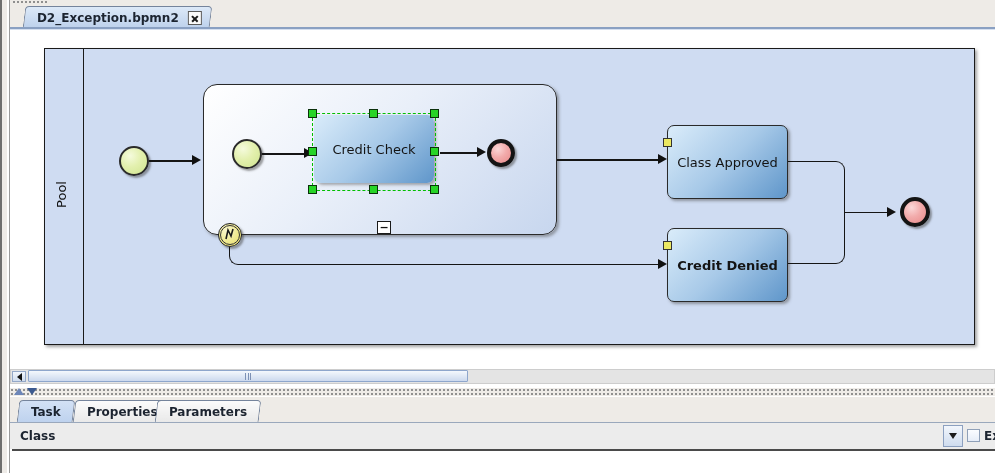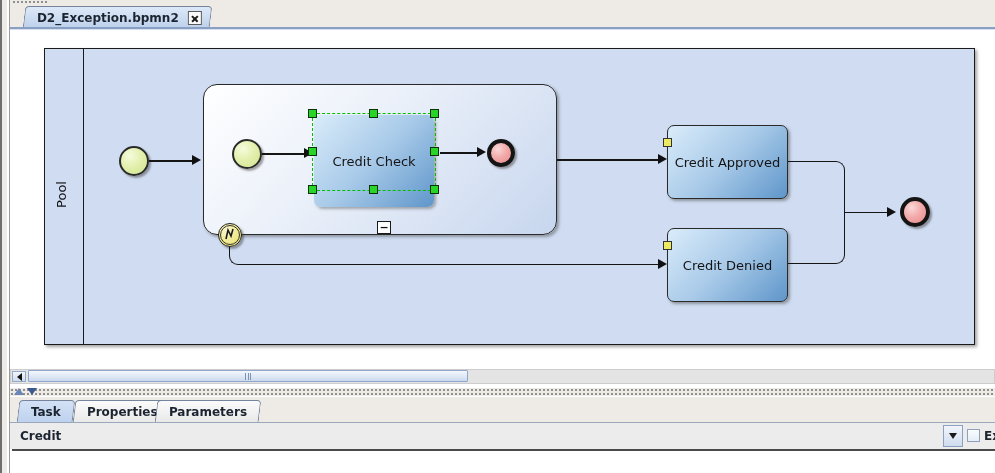"Credit Check" div.task { height: 92px -> 68px }
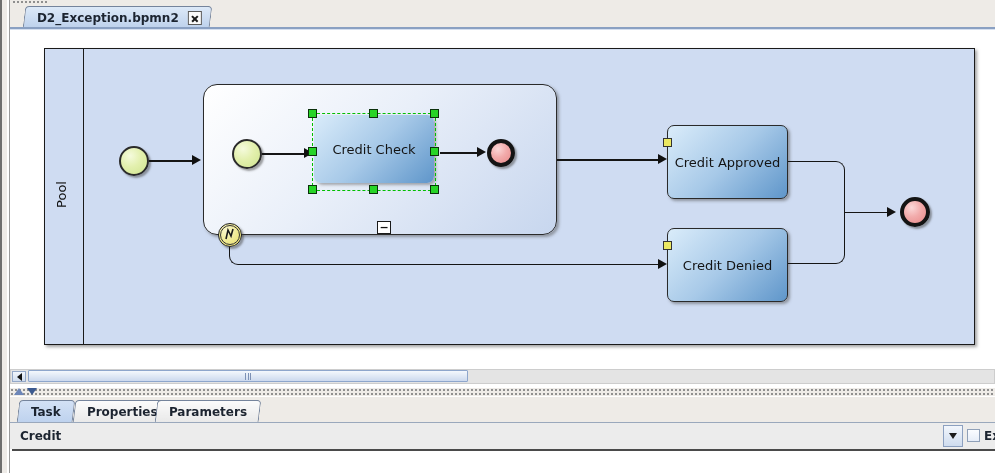"Credit Approved" span { text: Credit -> Class }
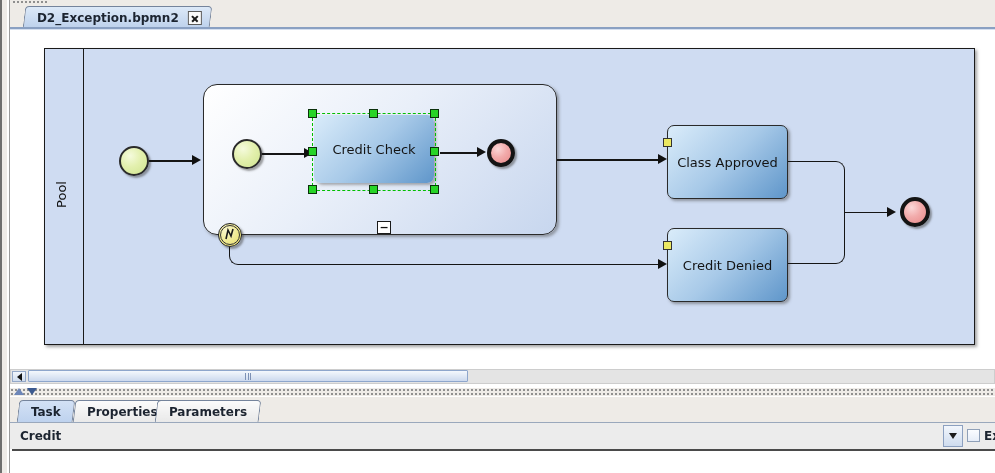"Credit Denied" div.task { font-weight: none -> bold }
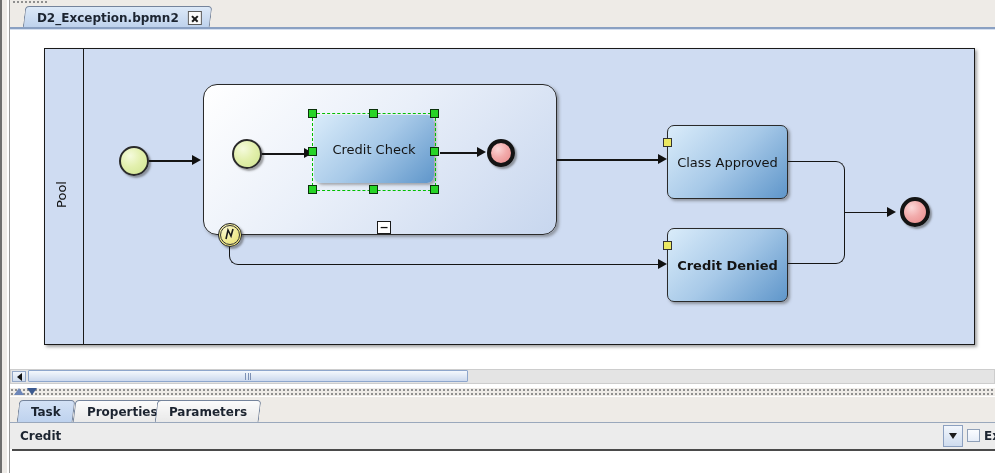"Credit" span.class-label { text: Credit -> Class }
